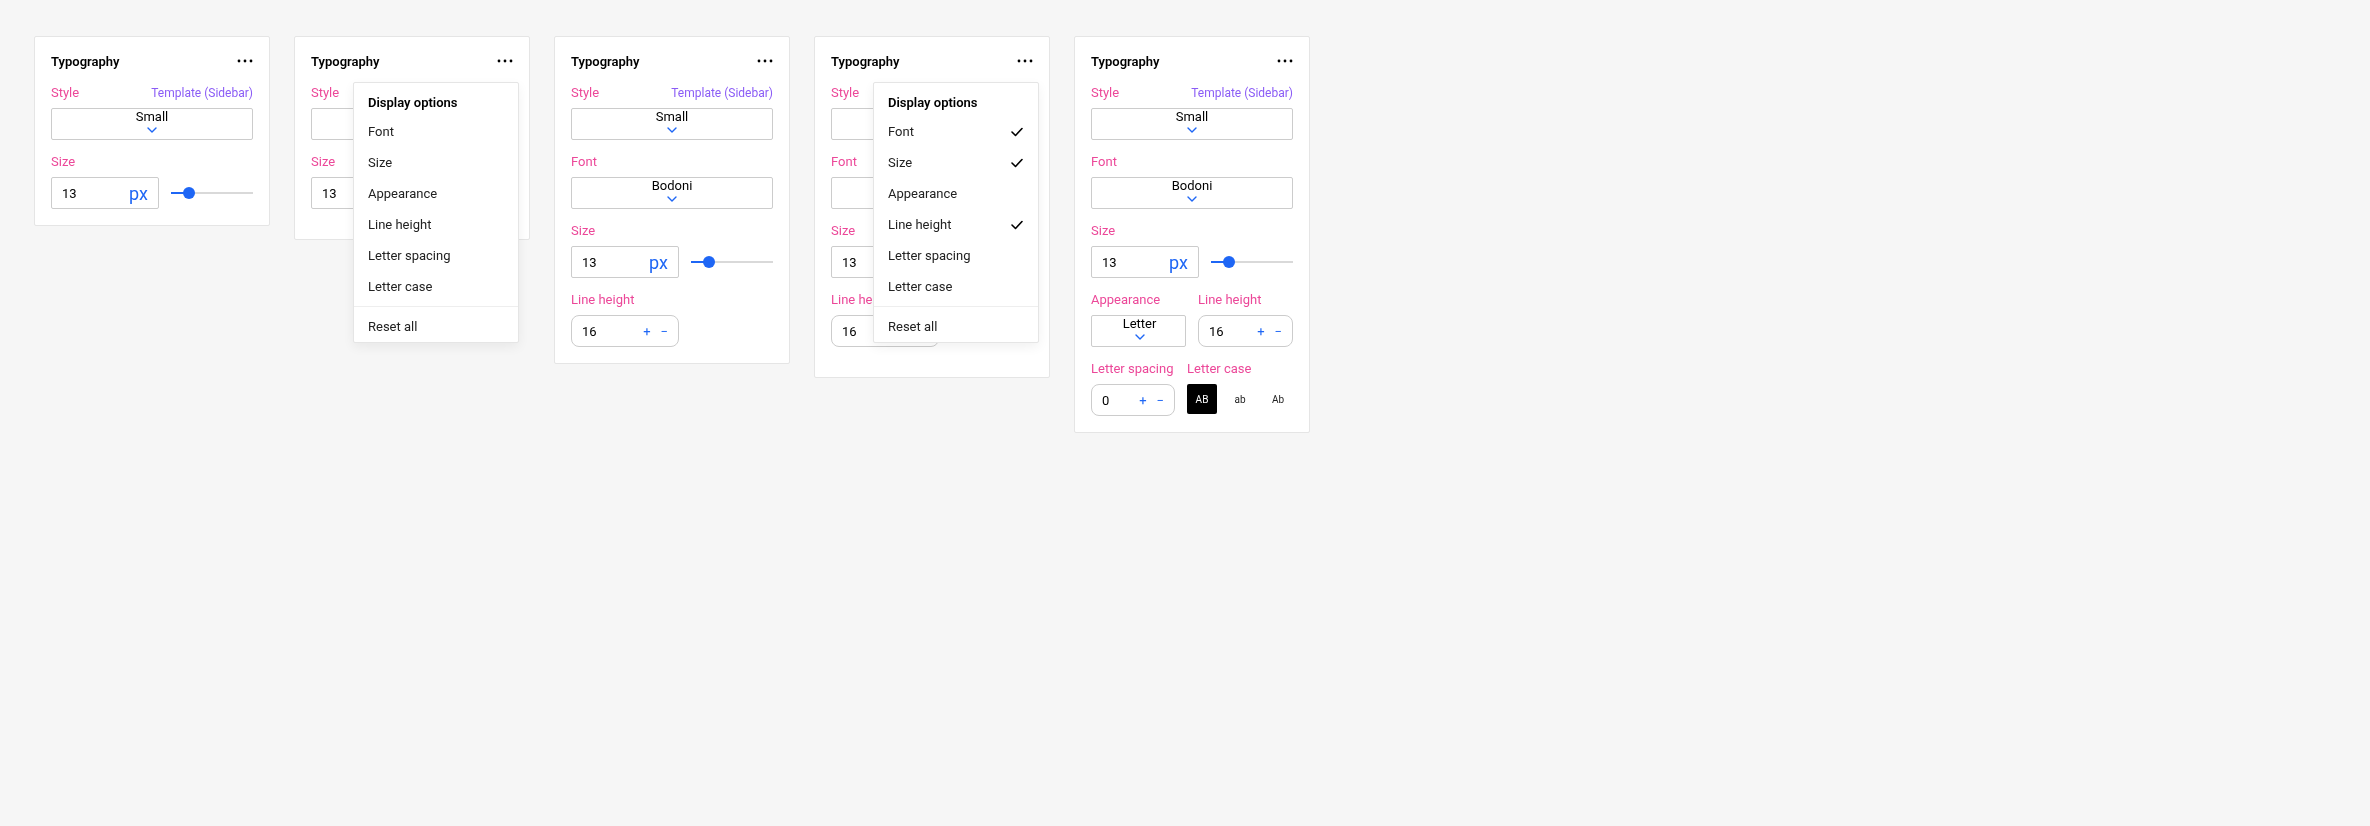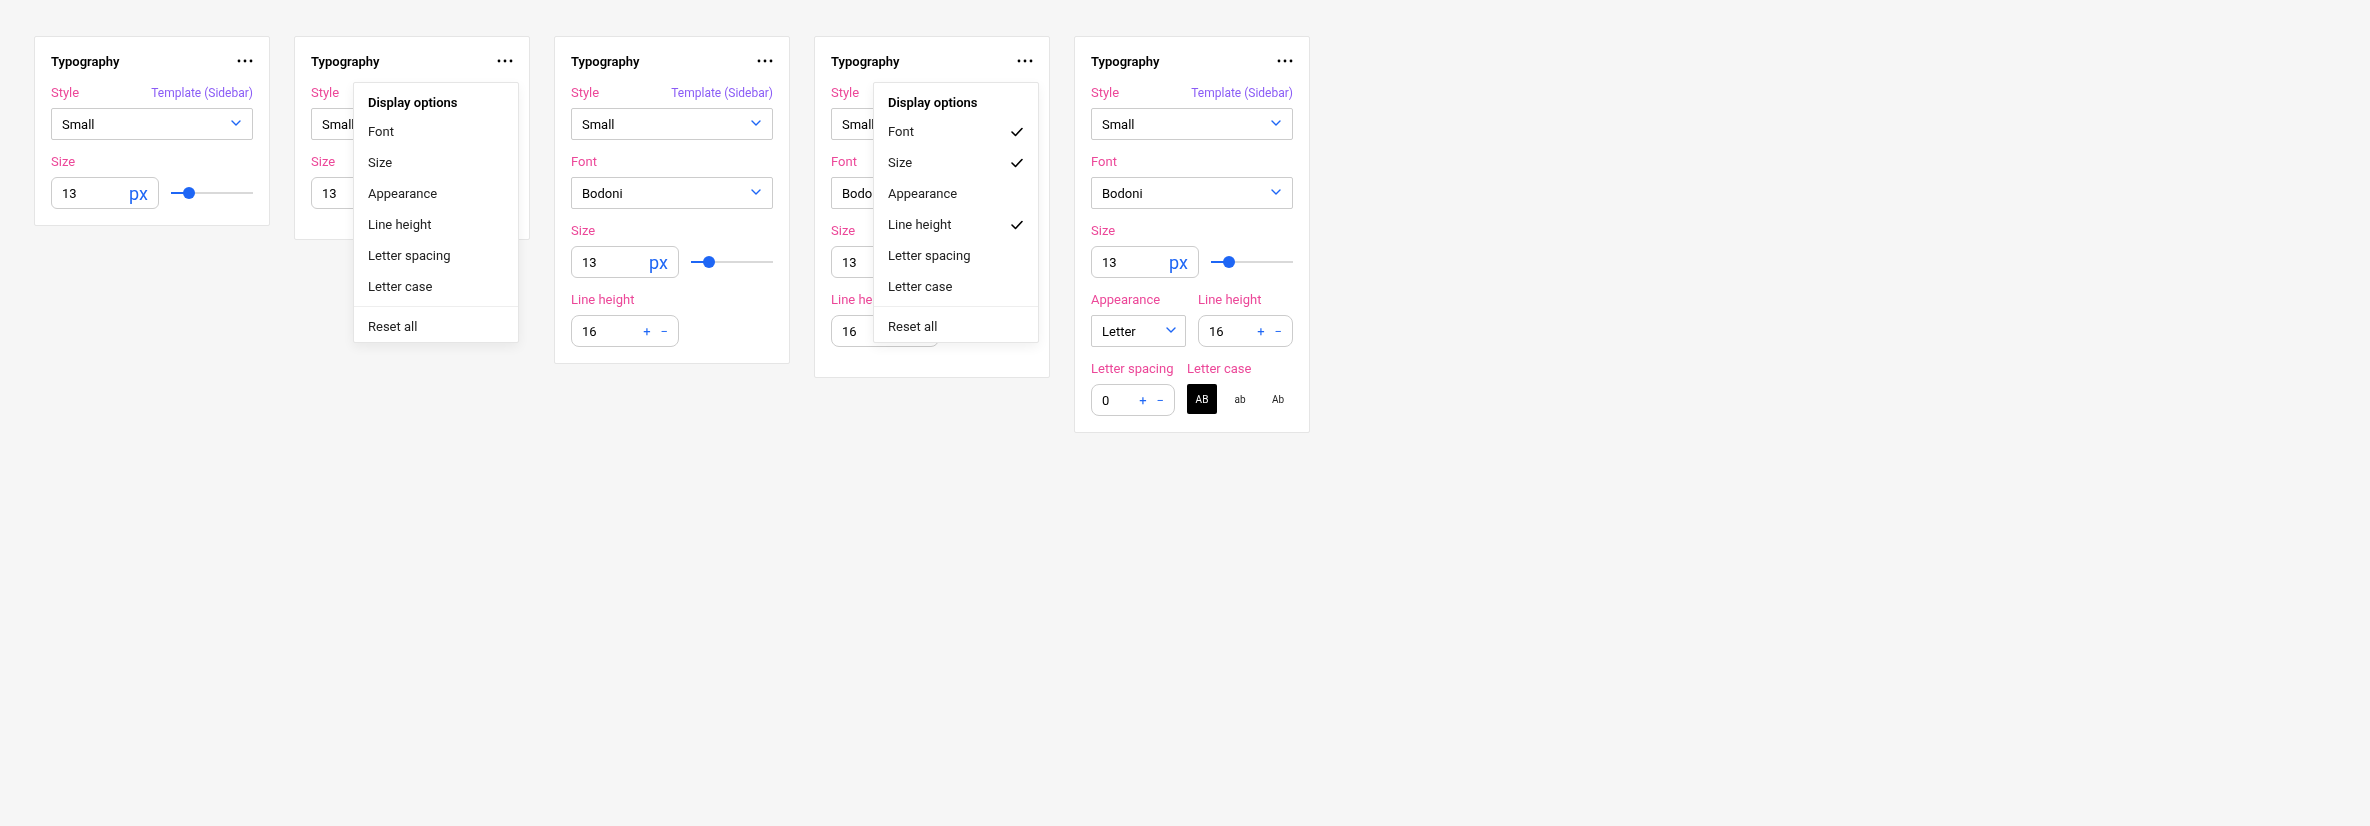"Small" .select { flex-direction: none -> column }
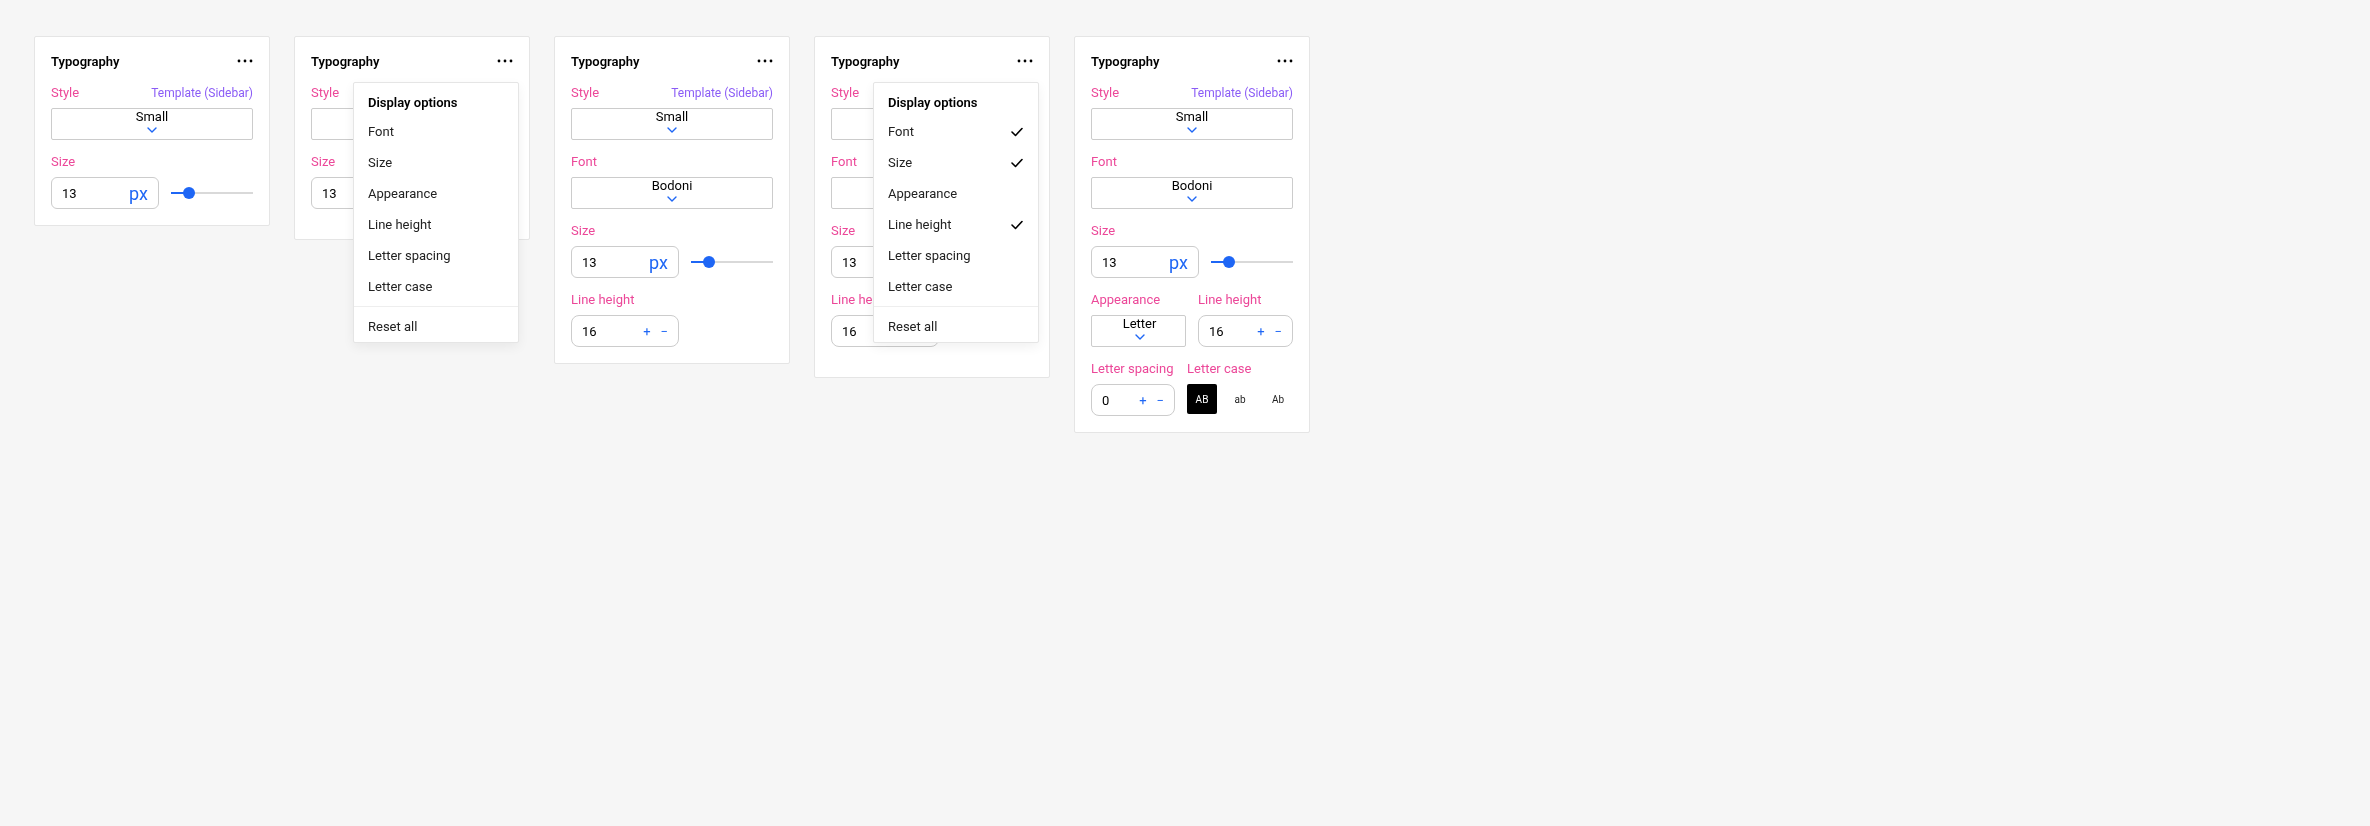"13" .num-input.wide { border-radius: 6px -> none }
